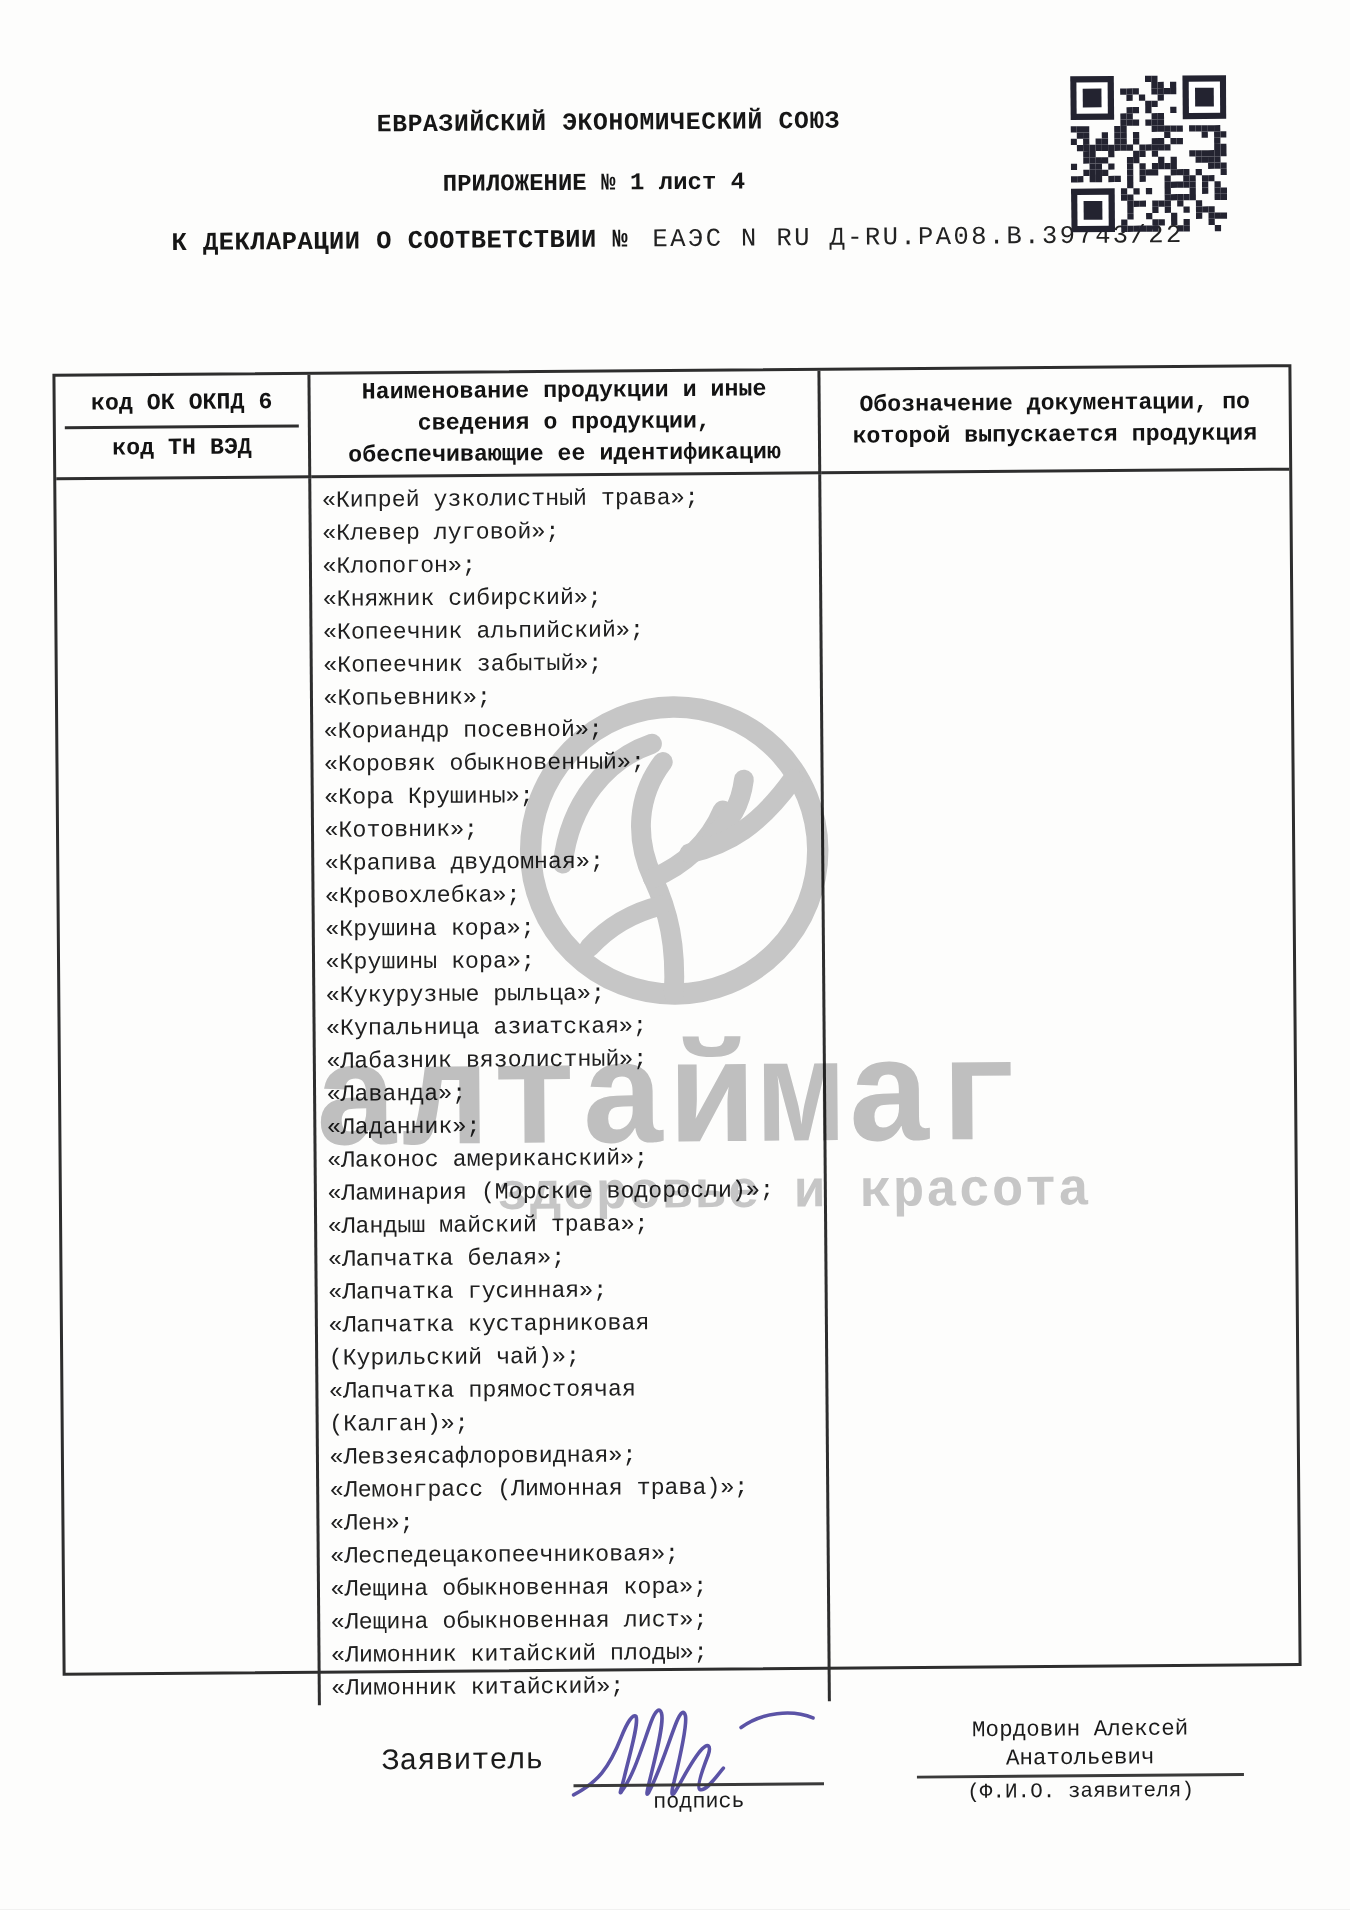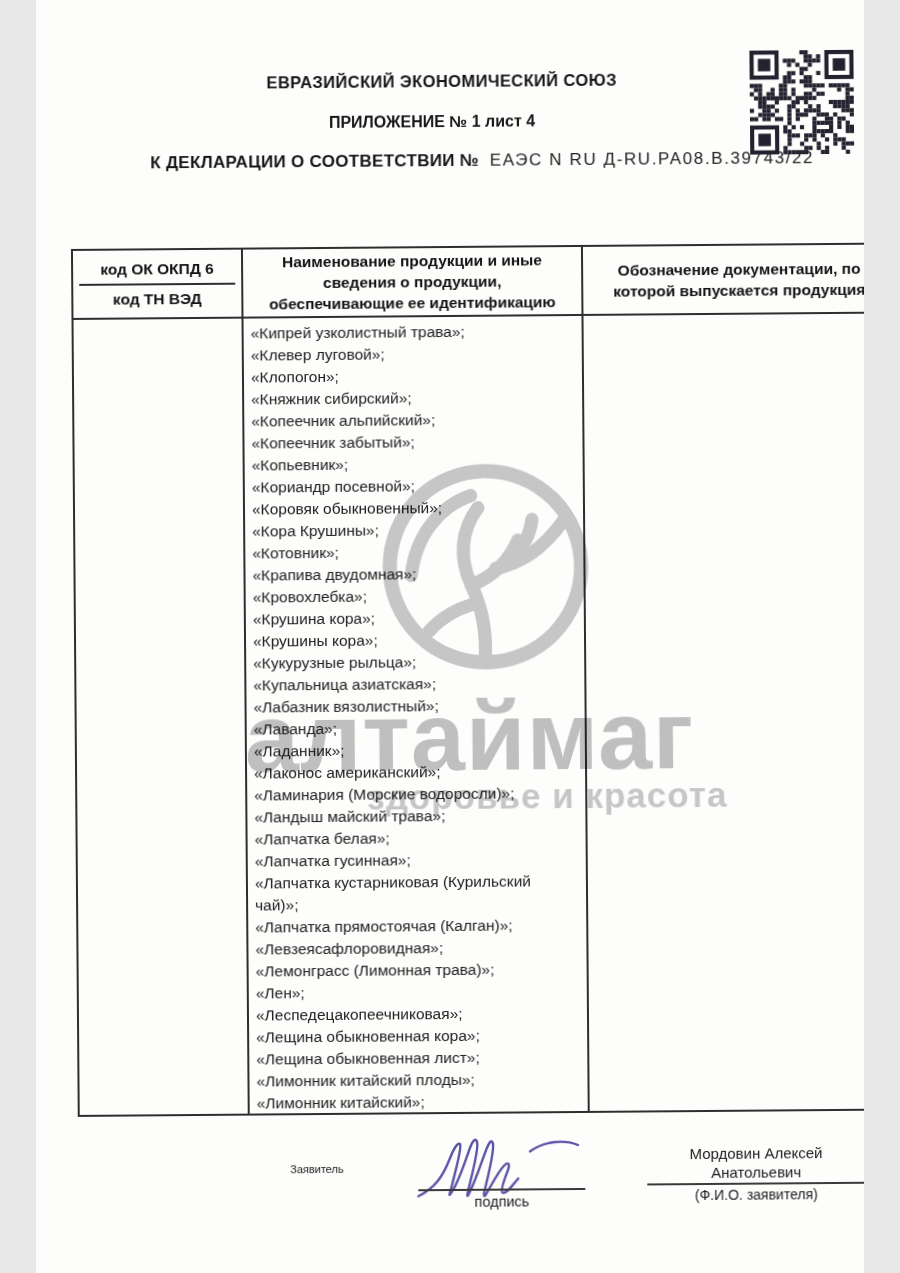"ЕВРАЗИЙСКИЙ ЭКОНОМИЧЕСКИЙ СОЮЗ" #stage { font-family: Liberation Sans, sans-serif -> Liberation Mono, monospace; width: 828px -> 900px }
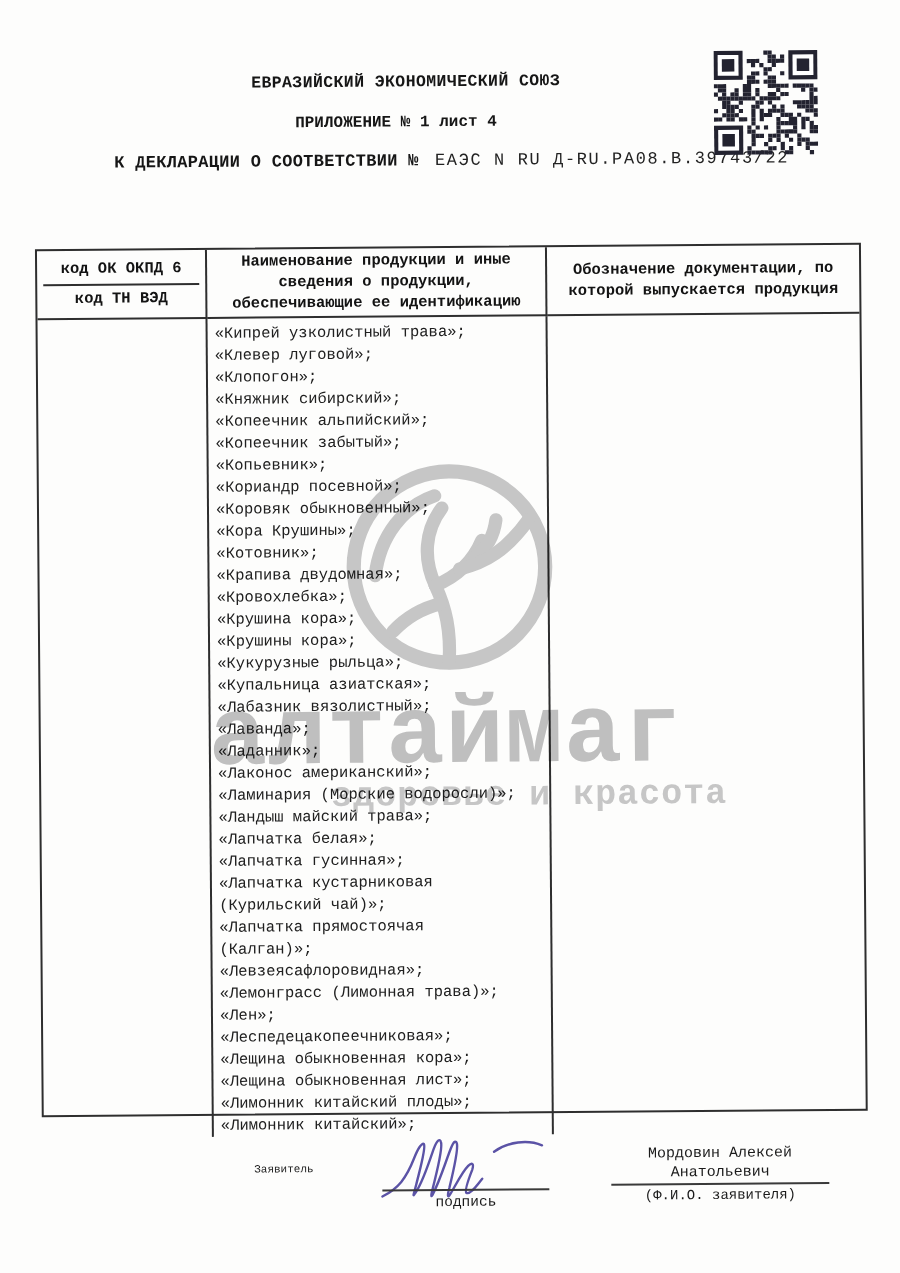"Заявитель" .applicant { font-size: 11px -> 20px }
